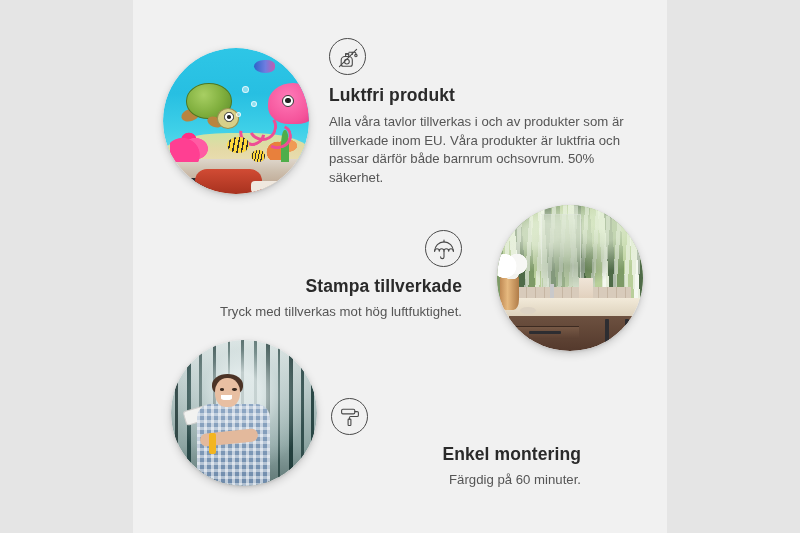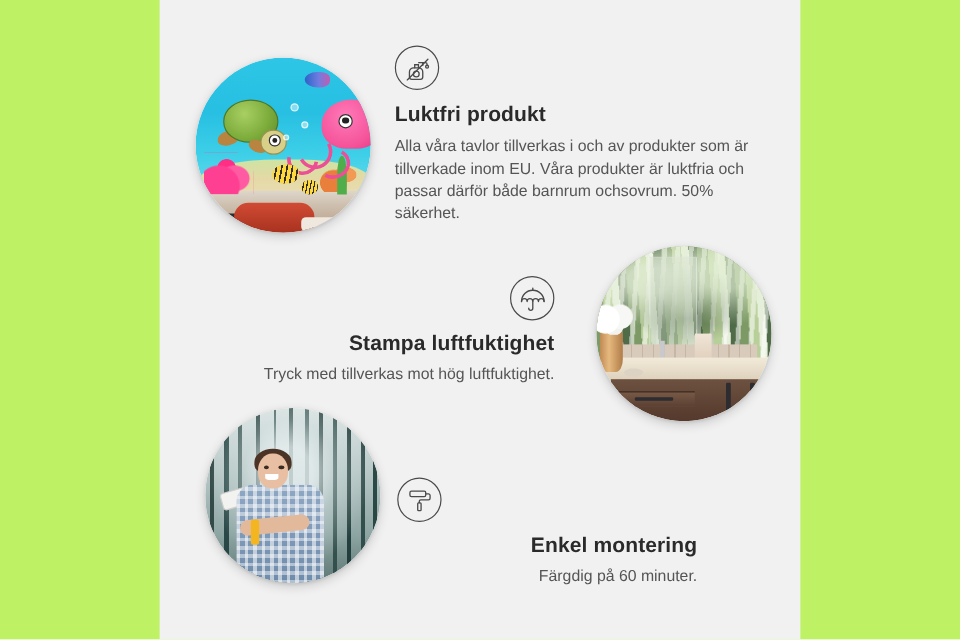"Luktfri produkt" .stage { background: #bef264 -> #e5e5e5 }
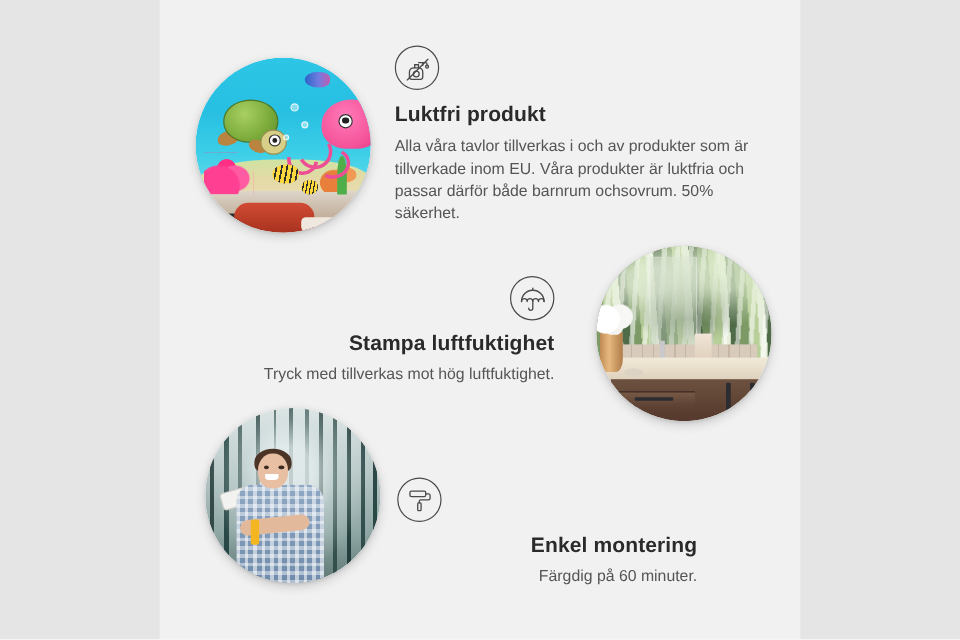"Stampa luftfuktighet" h2.f-title { text: luftfuktighet -> tillverkade }
